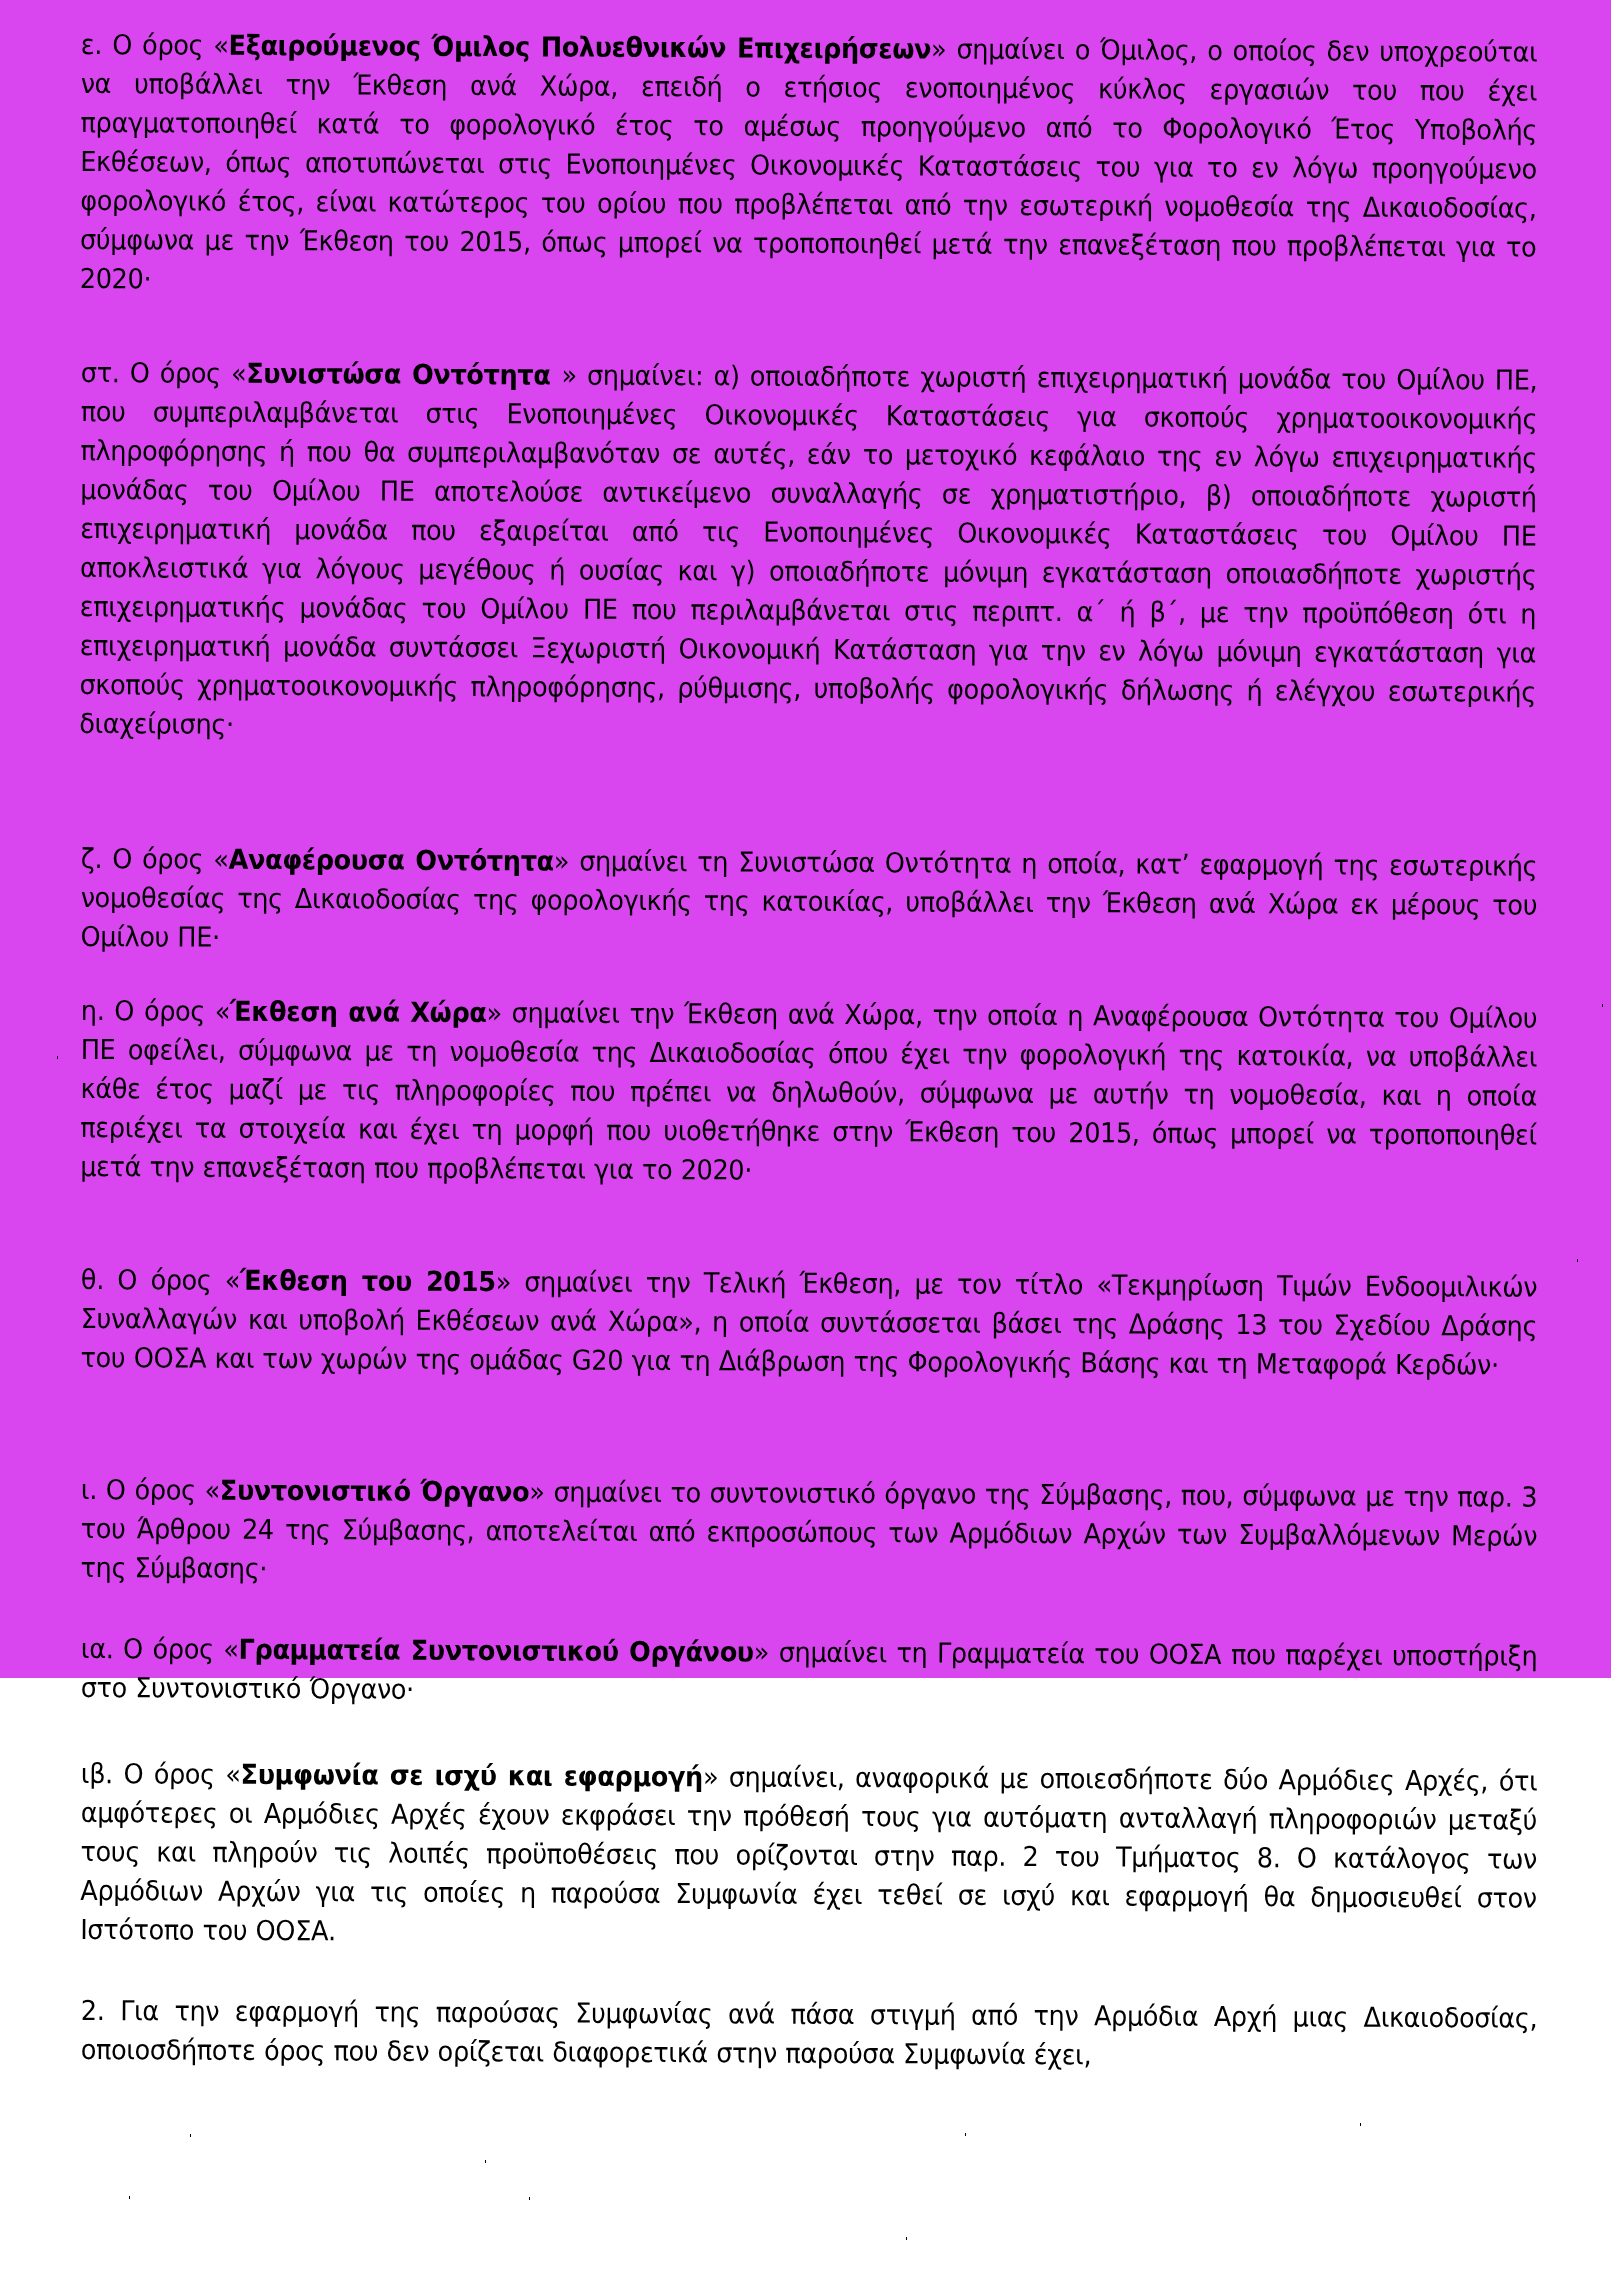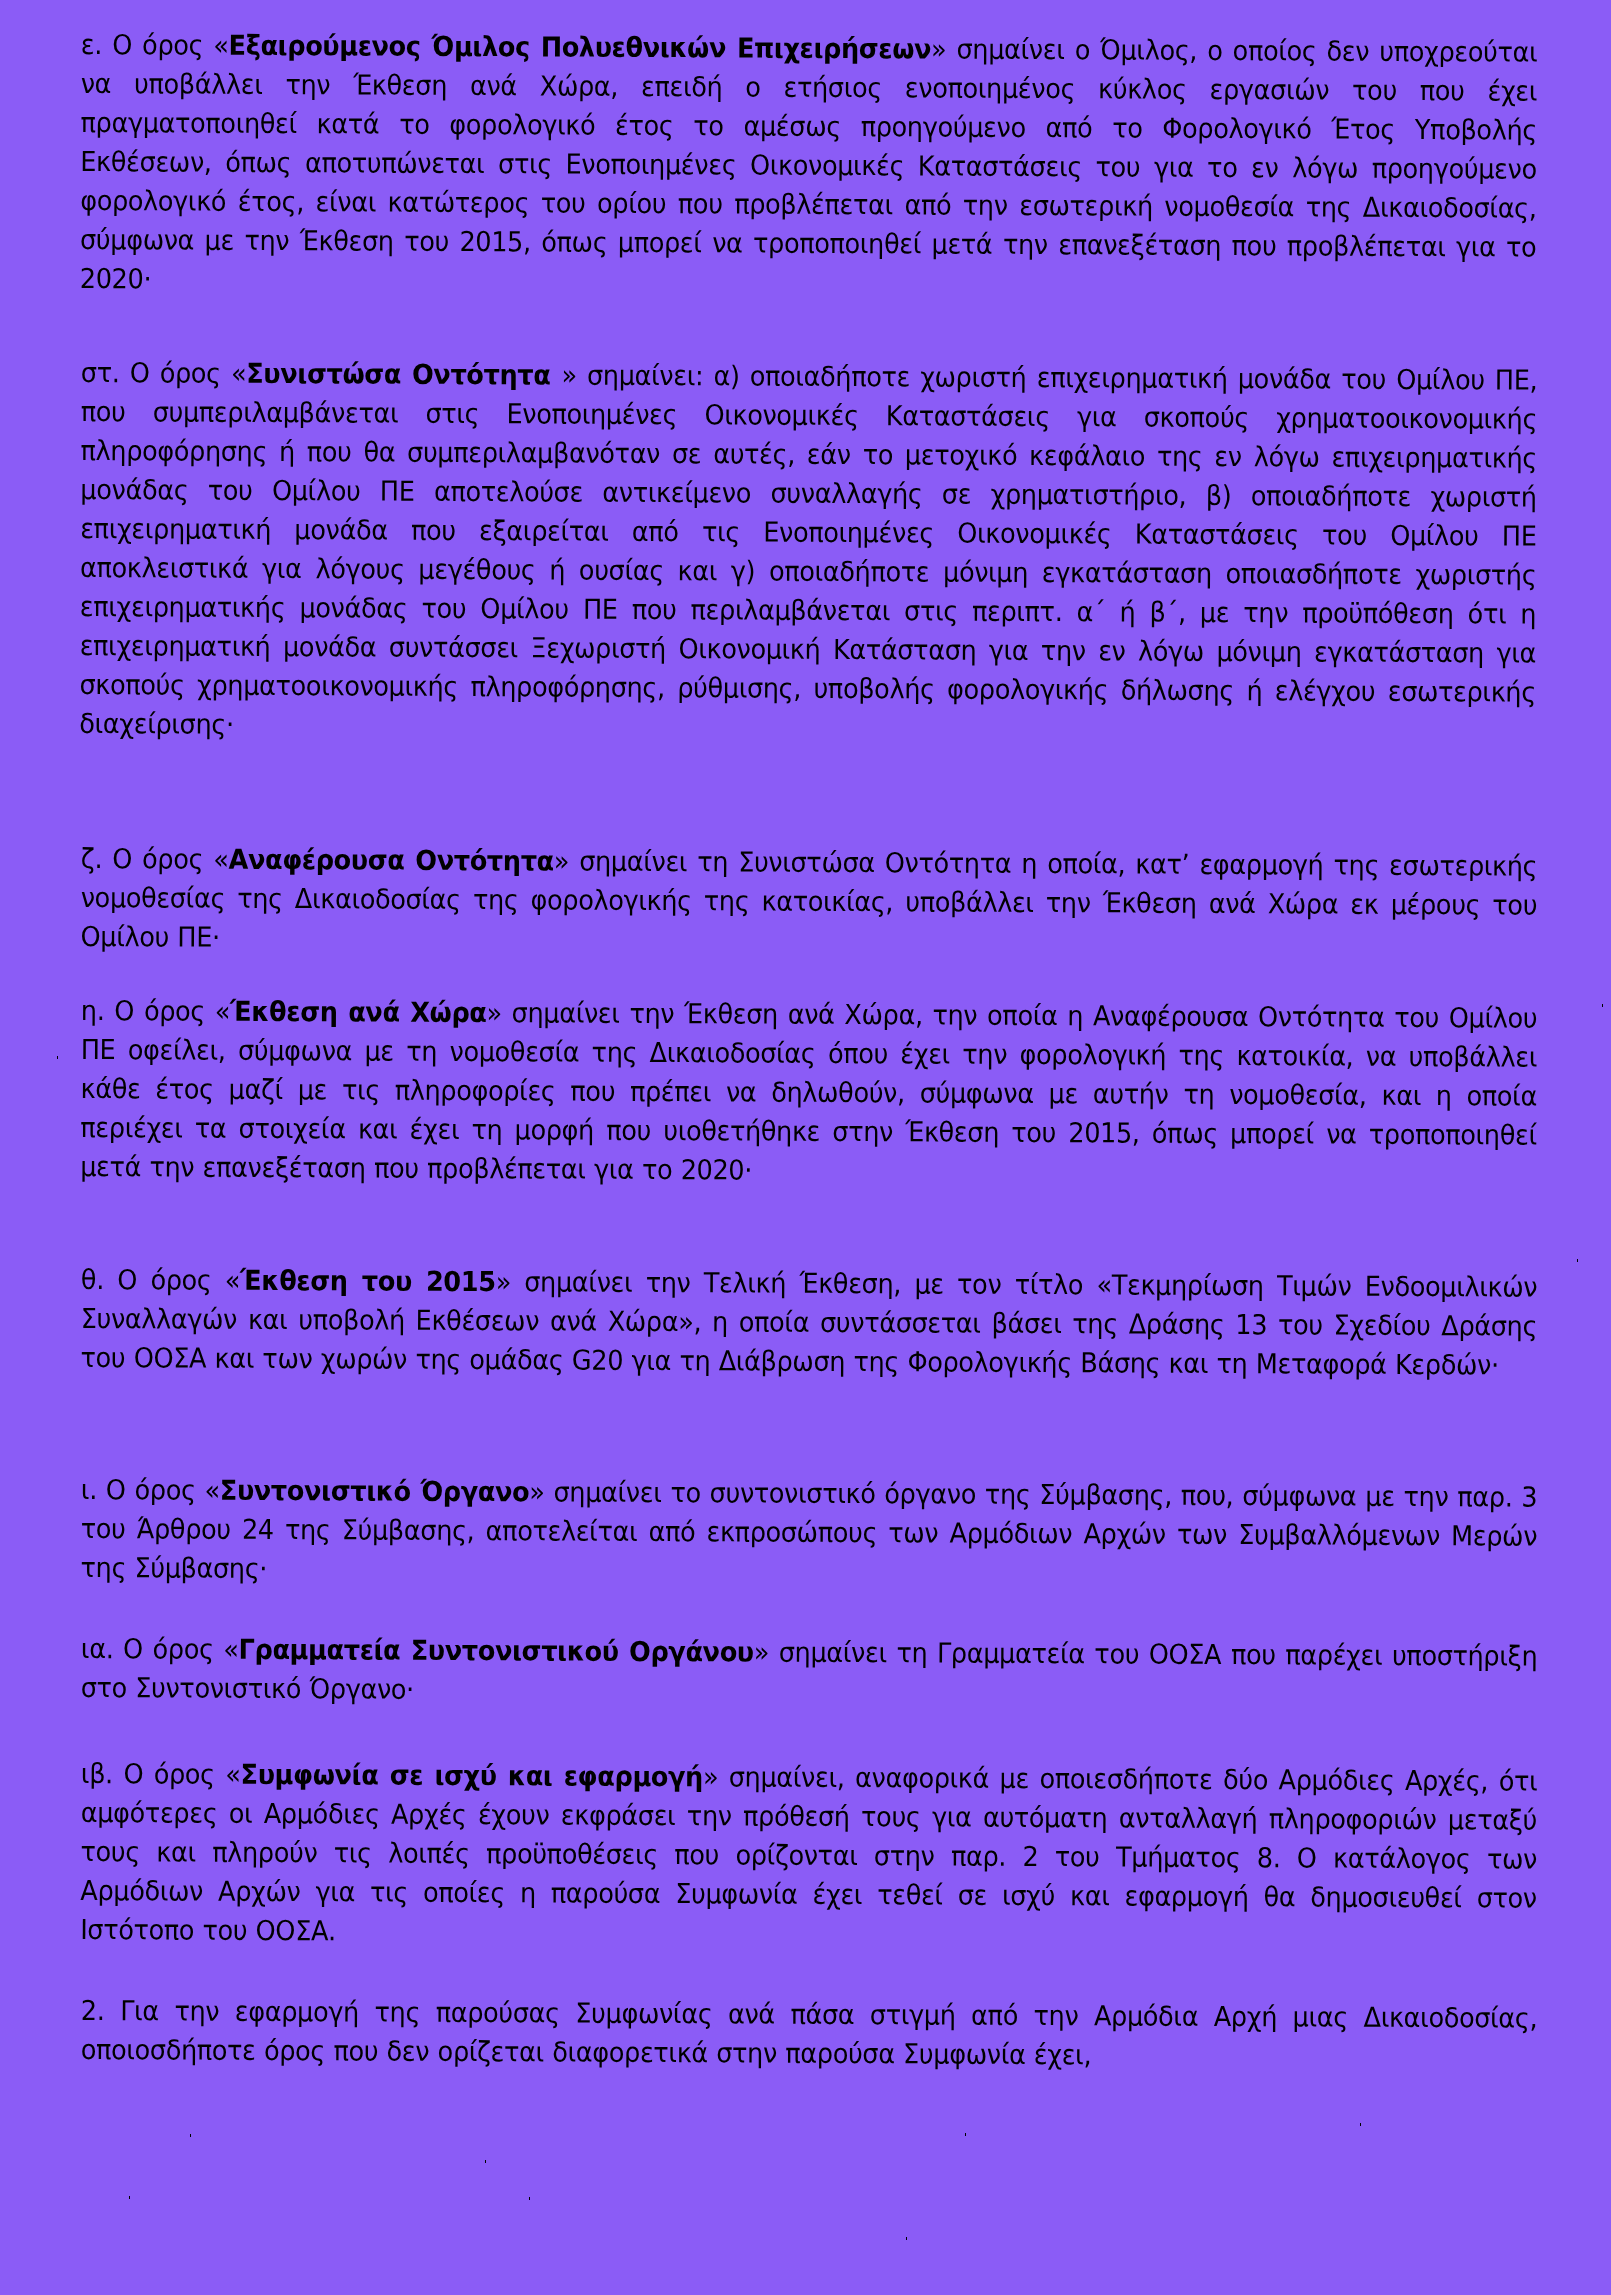"ε. Ο όρος «Εξαιρούμενος Όμιλος" .page { background: #8b5cf6 -> #d946ef; height: 2295px -> 1678px }
